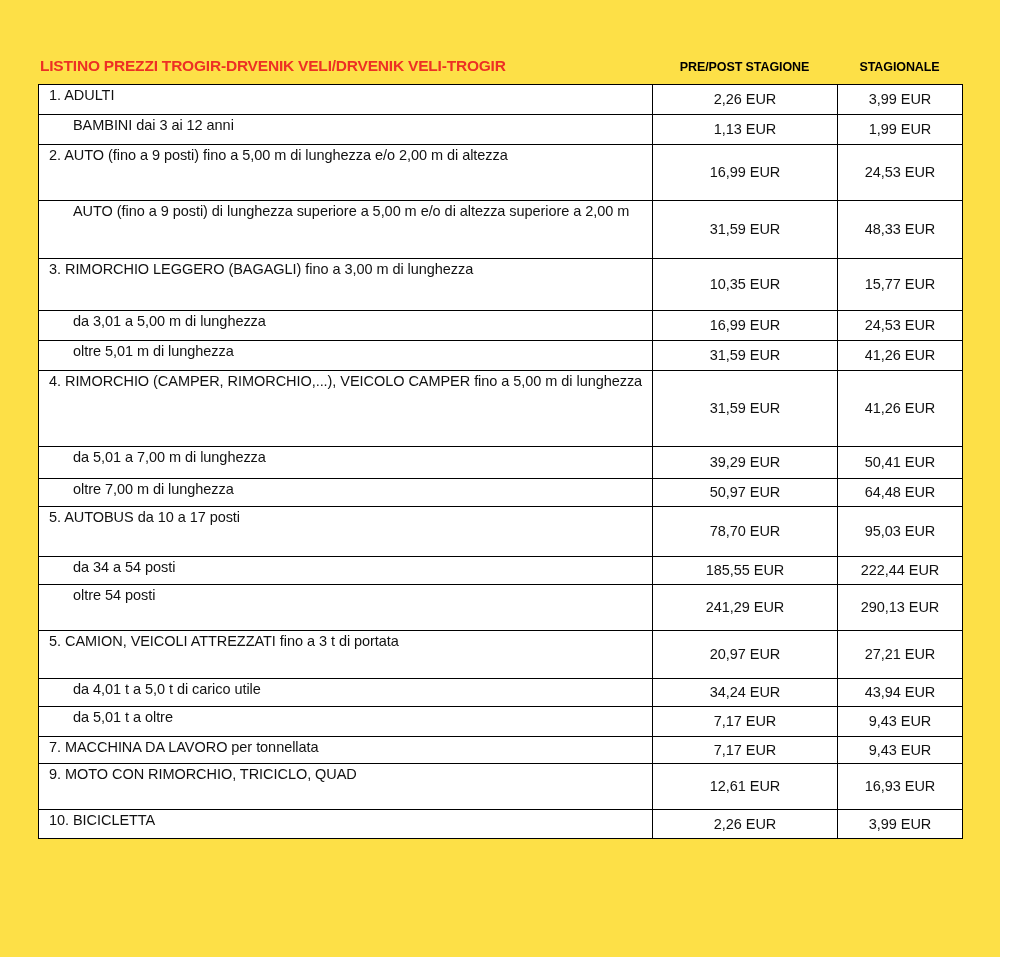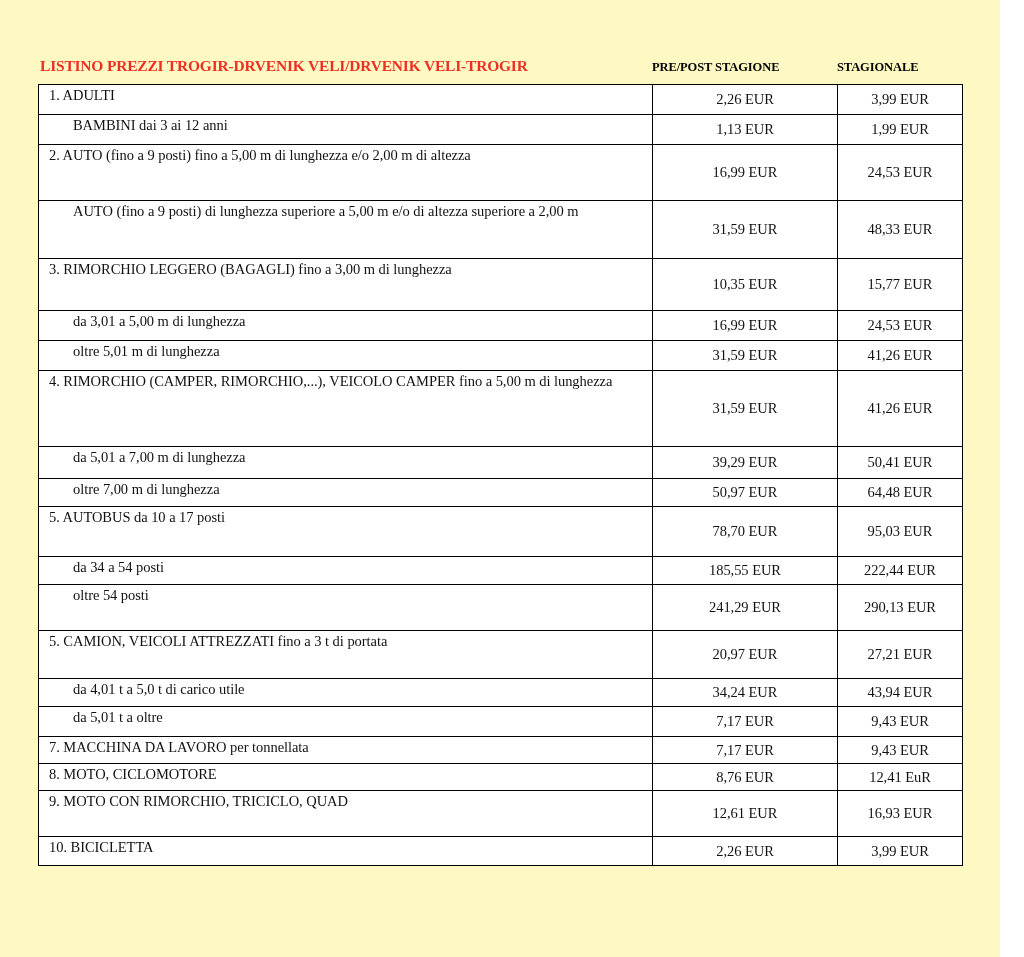"LISTINO PREZZI TROGIR-DRVENIK" #page { background: #fef9c3 -> #fde047; font-family: Liberation Serif, serif -> none }
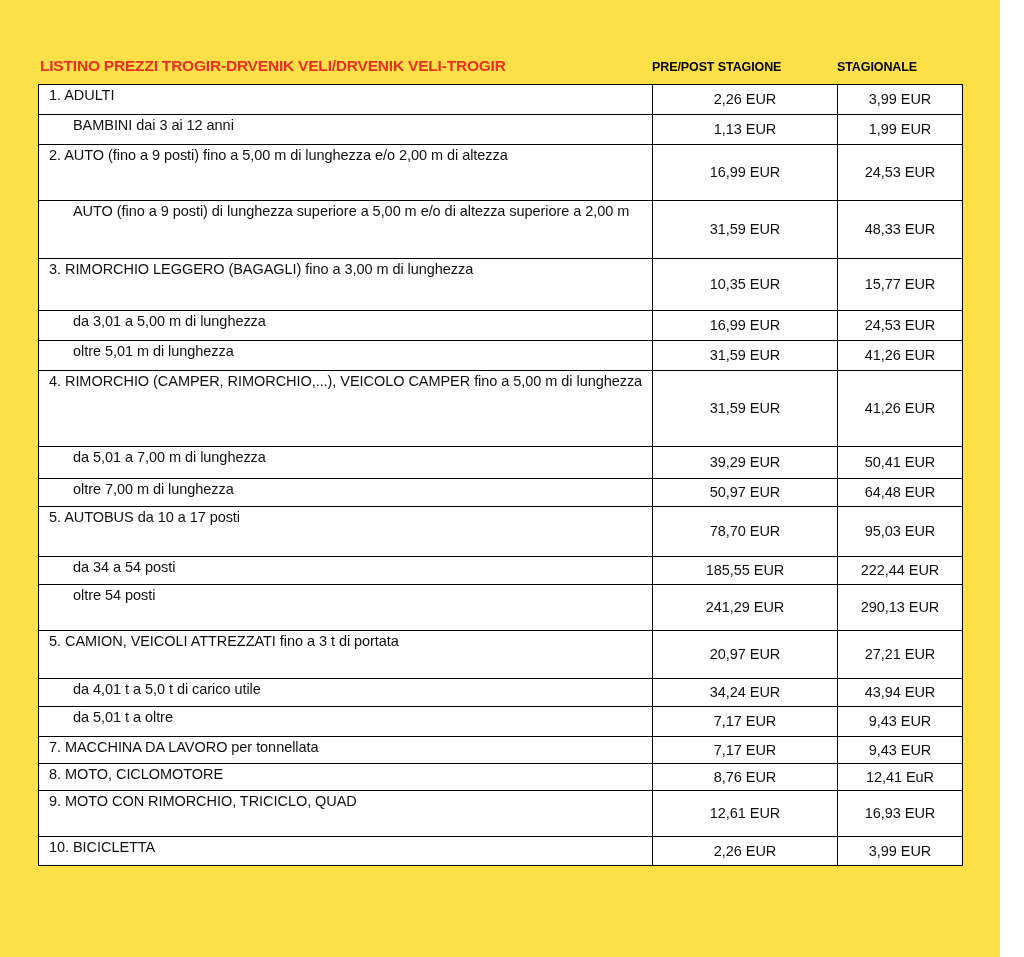"PRE/POST STAGIONE" .col-caption { text-align: left -> center }
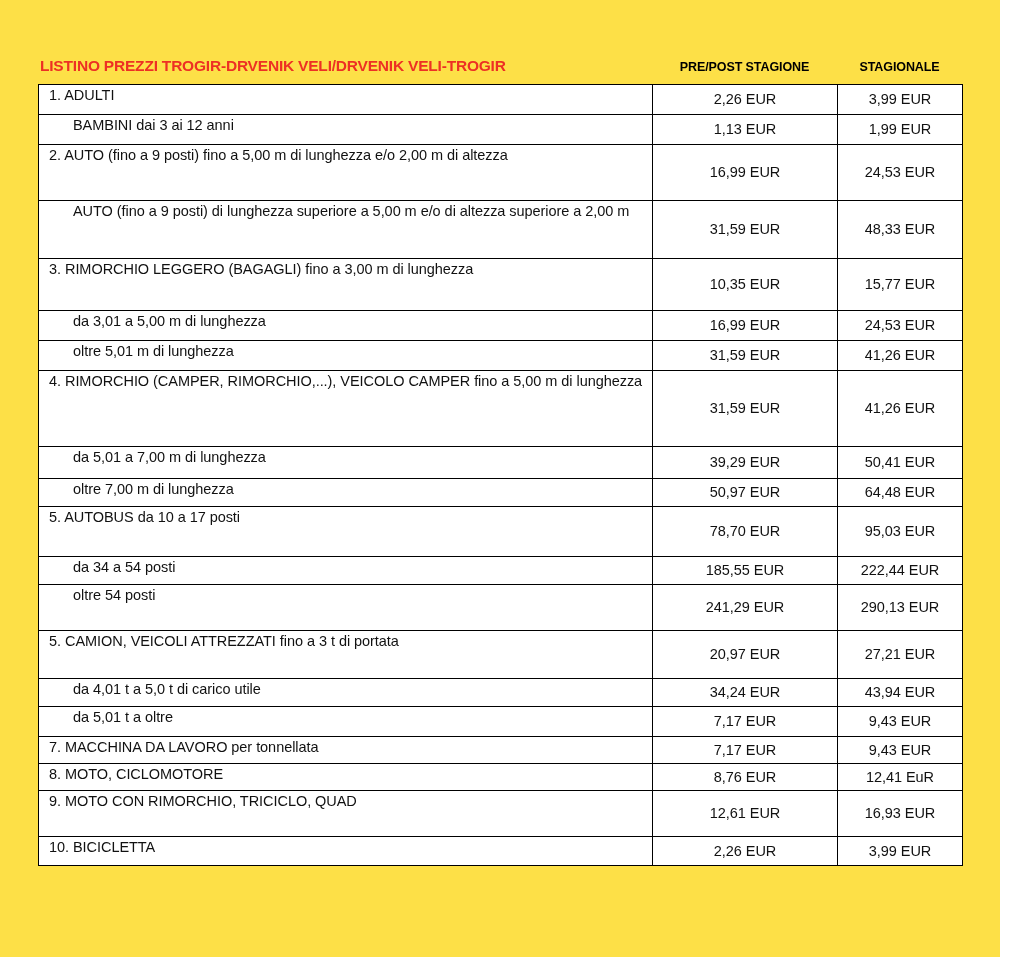"8. MOTO, CICLOMOTORE" tr { html: <tr> <td> <span>8. MOTO, CICLOMOTORE</span> </td> <td>8,76 EUR</td> <td>12,41 EuR</td> </tr> -> none }
